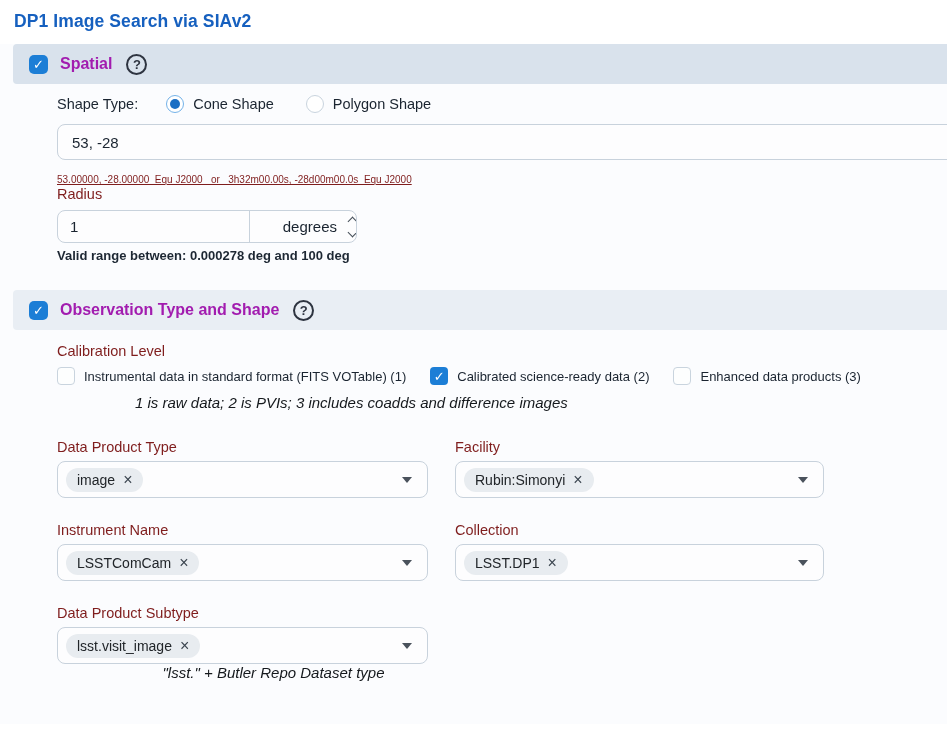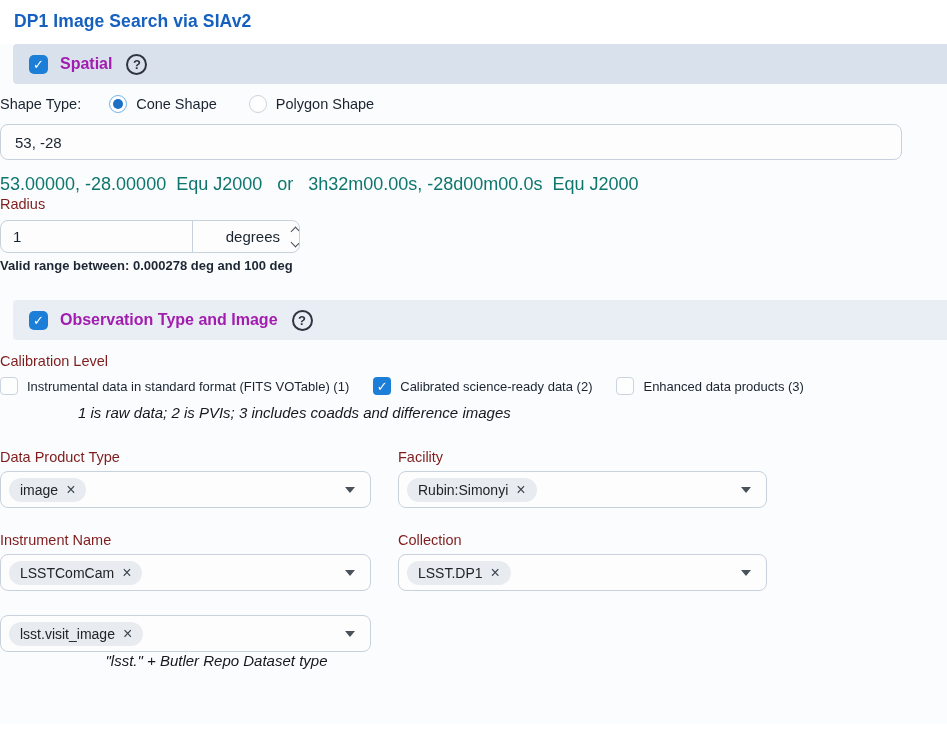"Shape Type:" .content { padding-left: none -> 57px }
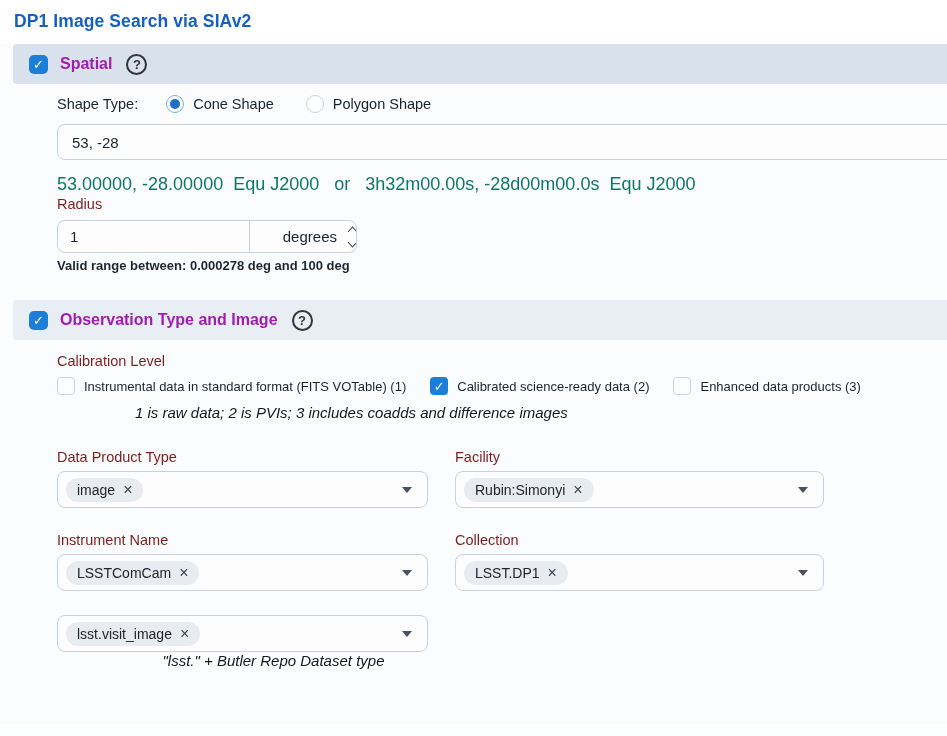"53.00000, -28.00000 Equ J2000 or" .hint { color: #0f766e -> #7f1d1d; font-size: 18px -> 10px; text-decoration: none -> underline }
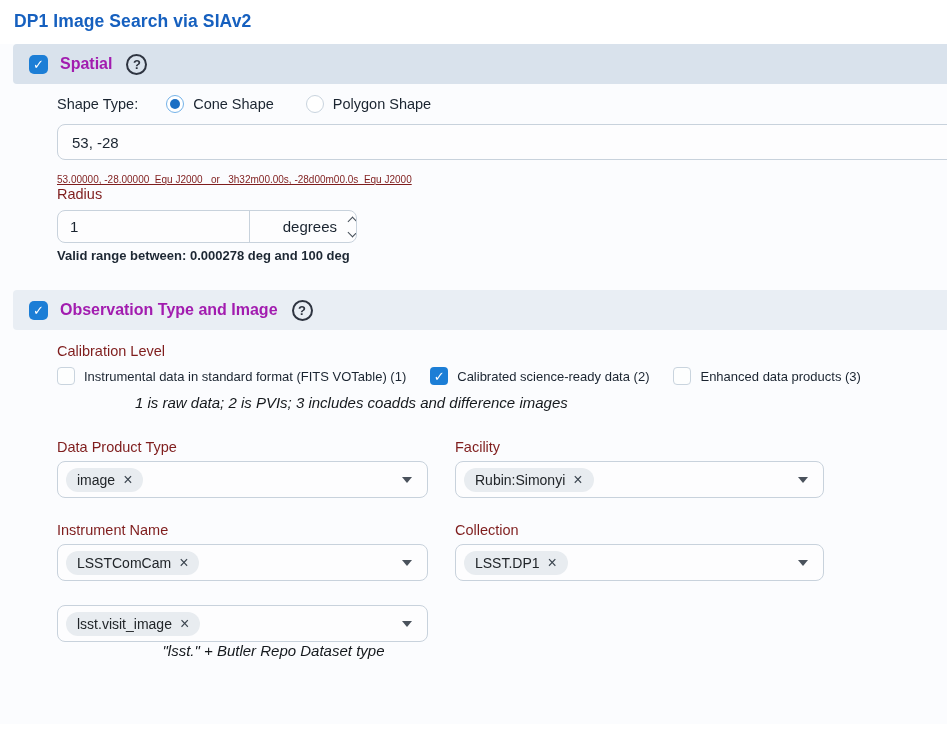"Observation Type and Image" span.section-title { text: Image -> Shape }
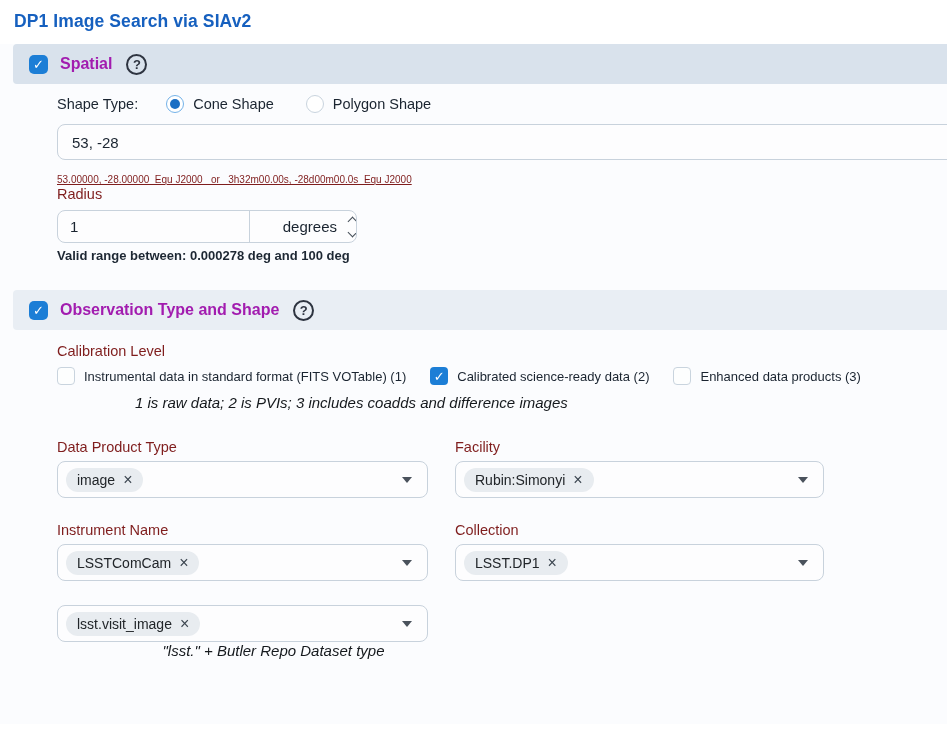"Data Product Subtype" label.field-label { html: none -> <label>Data Product Subtype</label> }
